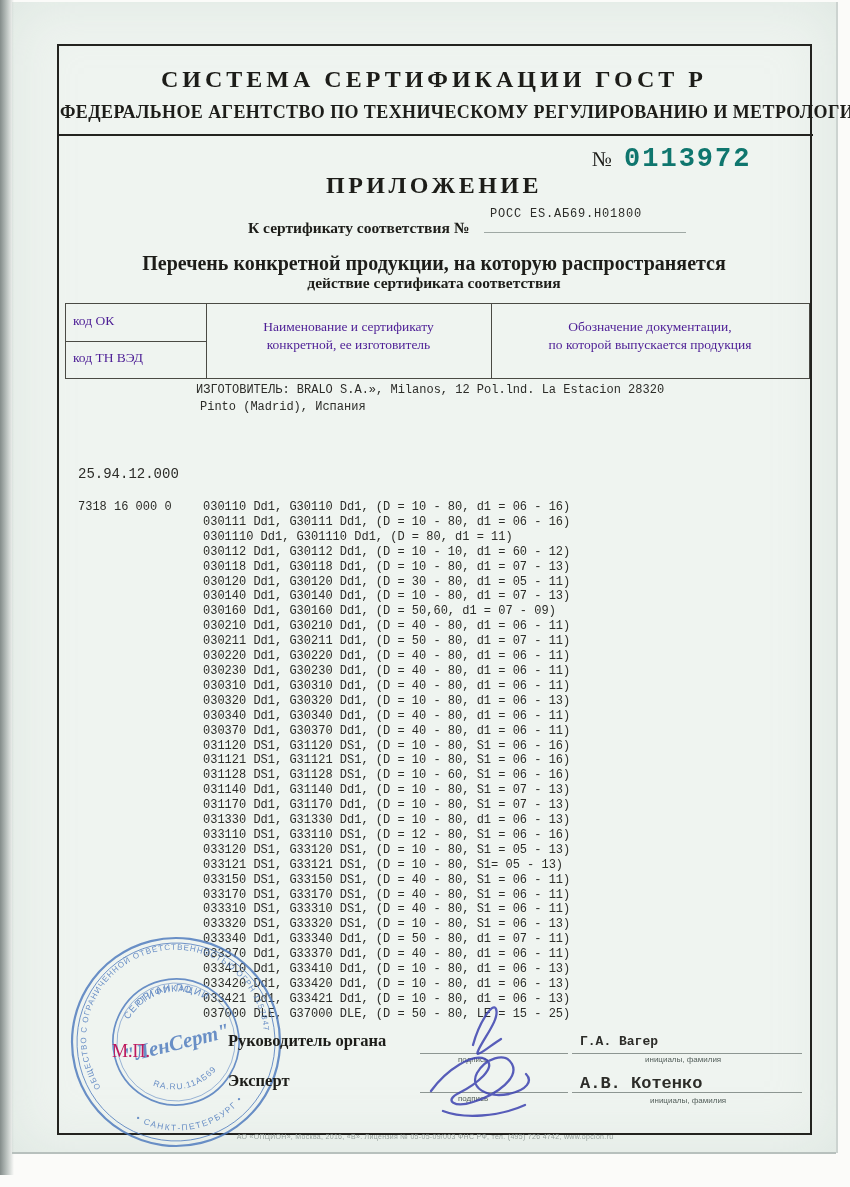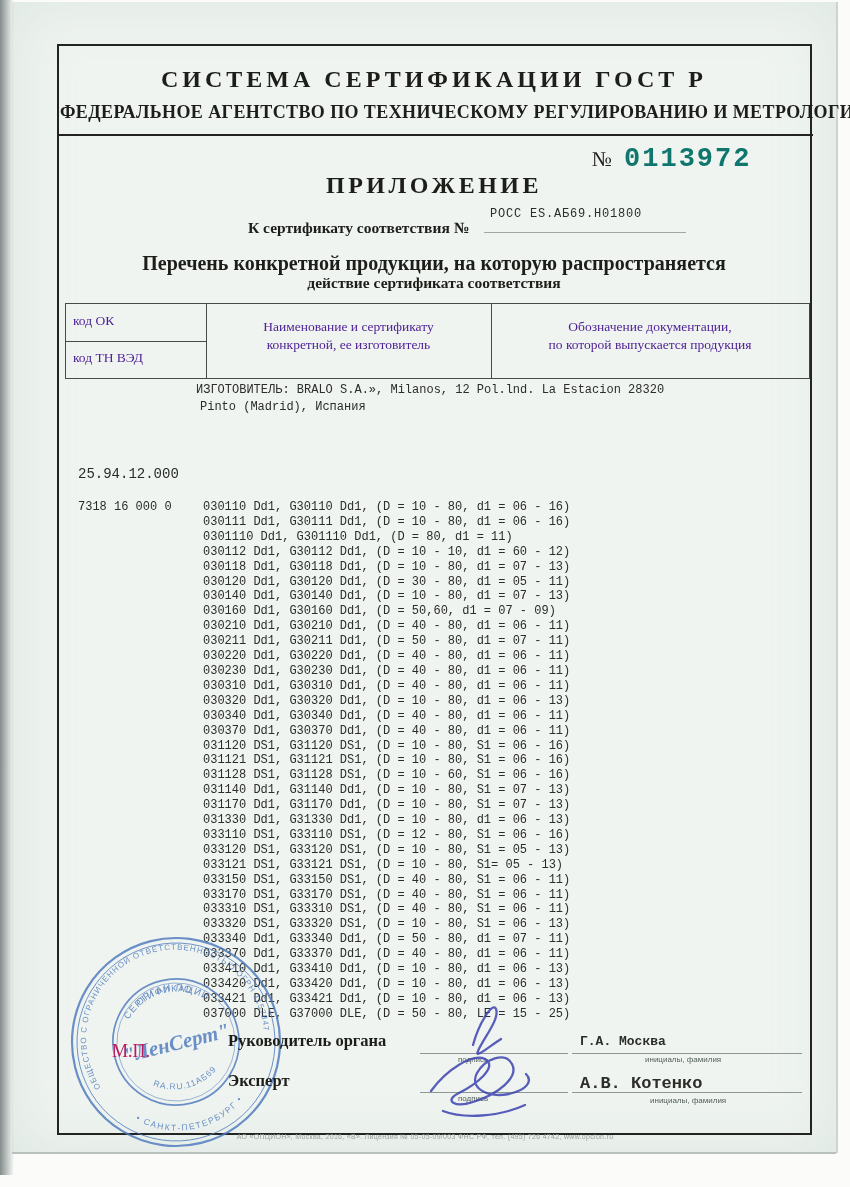"Г.А. Москва" div.t { text: Москва -> Вагер }
